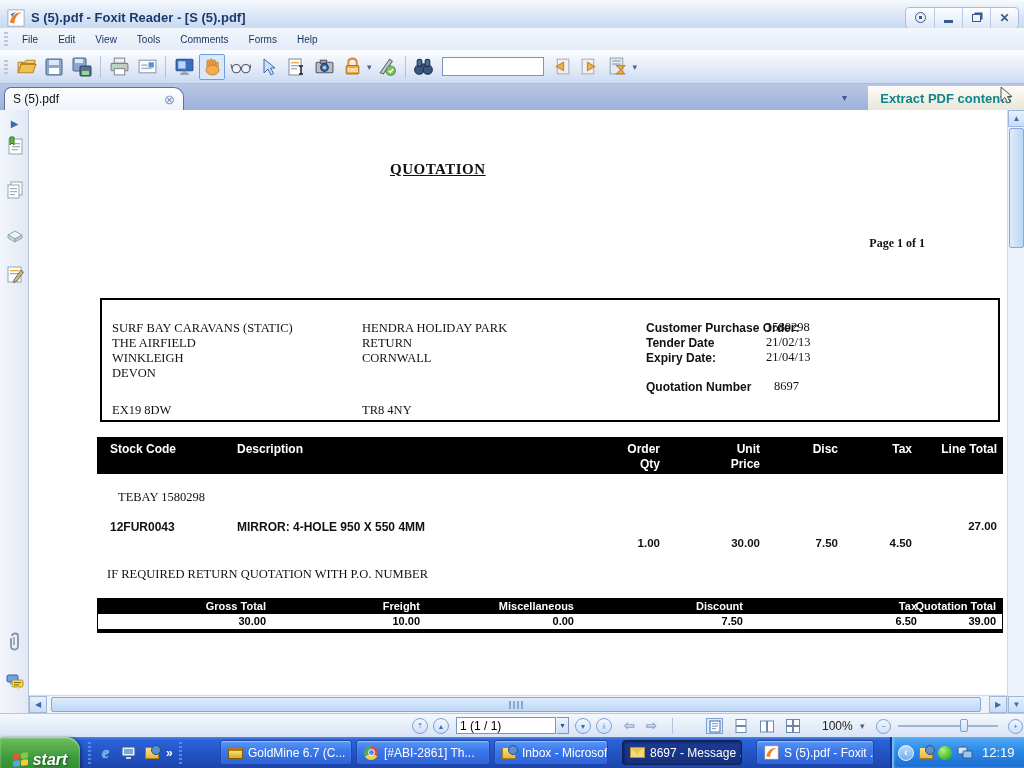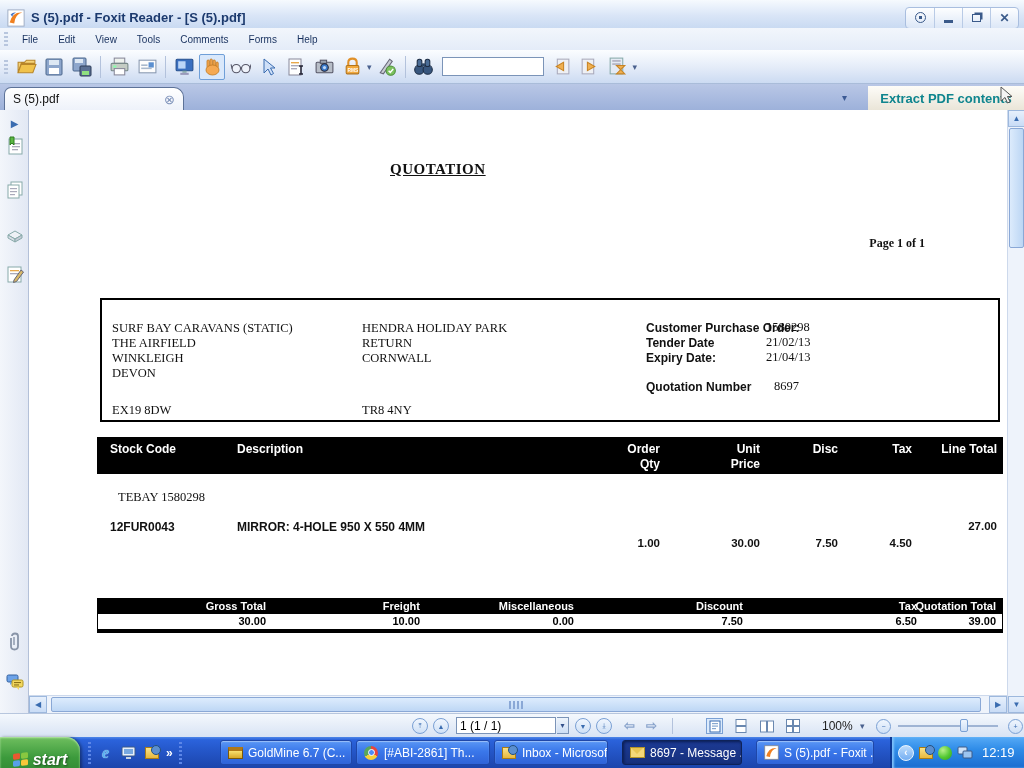"IF REQUIRED RETURN QUOTATION WITH" div.abs { html: none -> <div>IF REQUIRED RETURN QUOTATION WITH P.O. NUMBER</div> }
